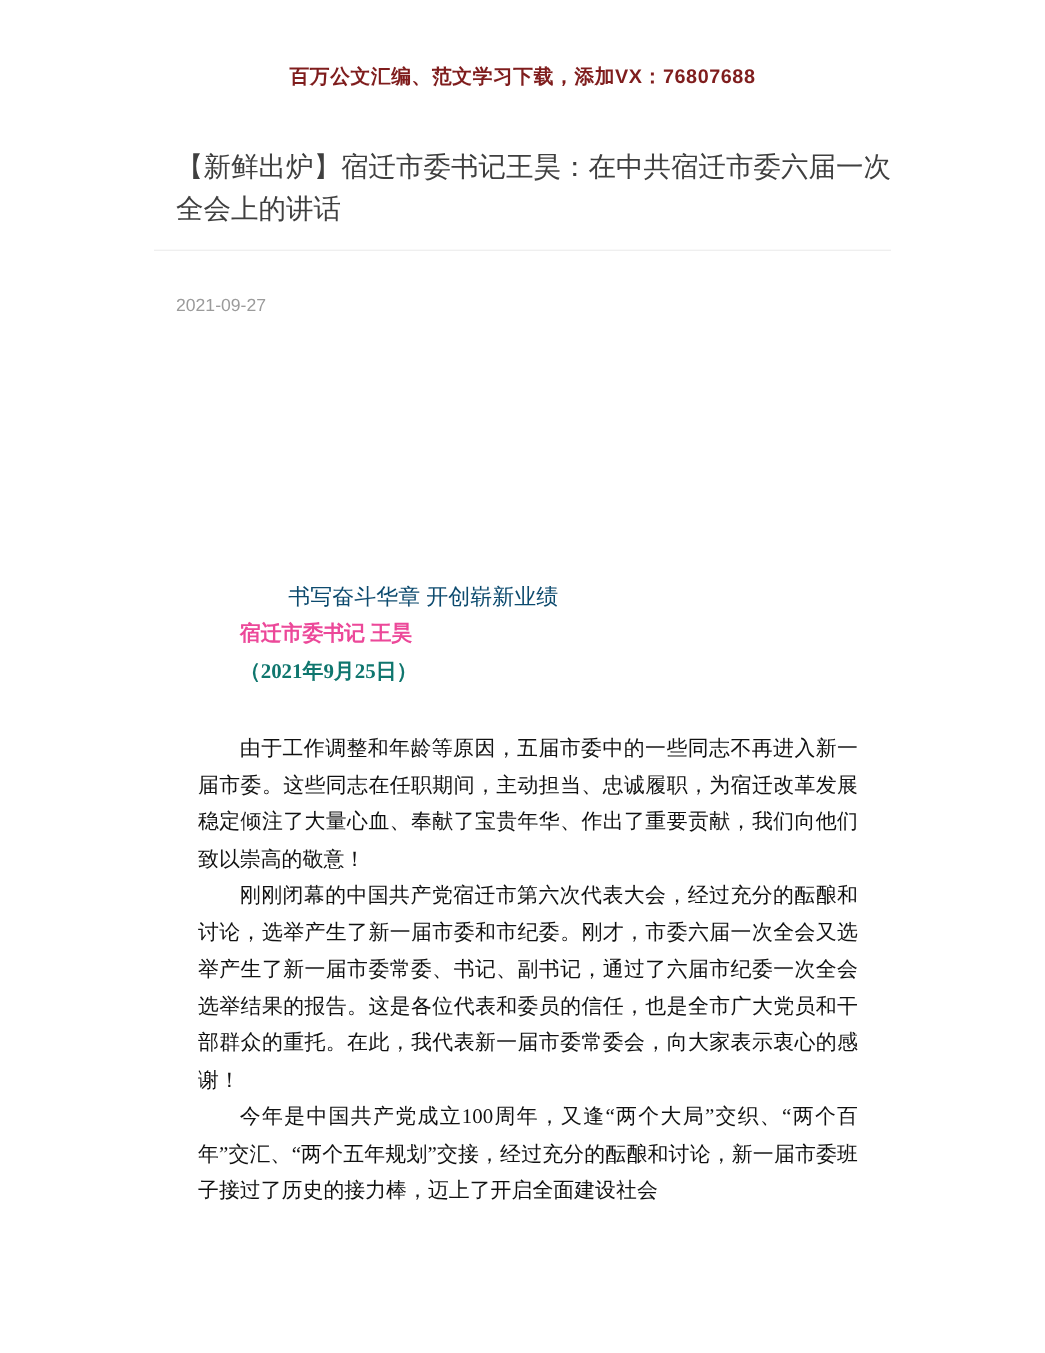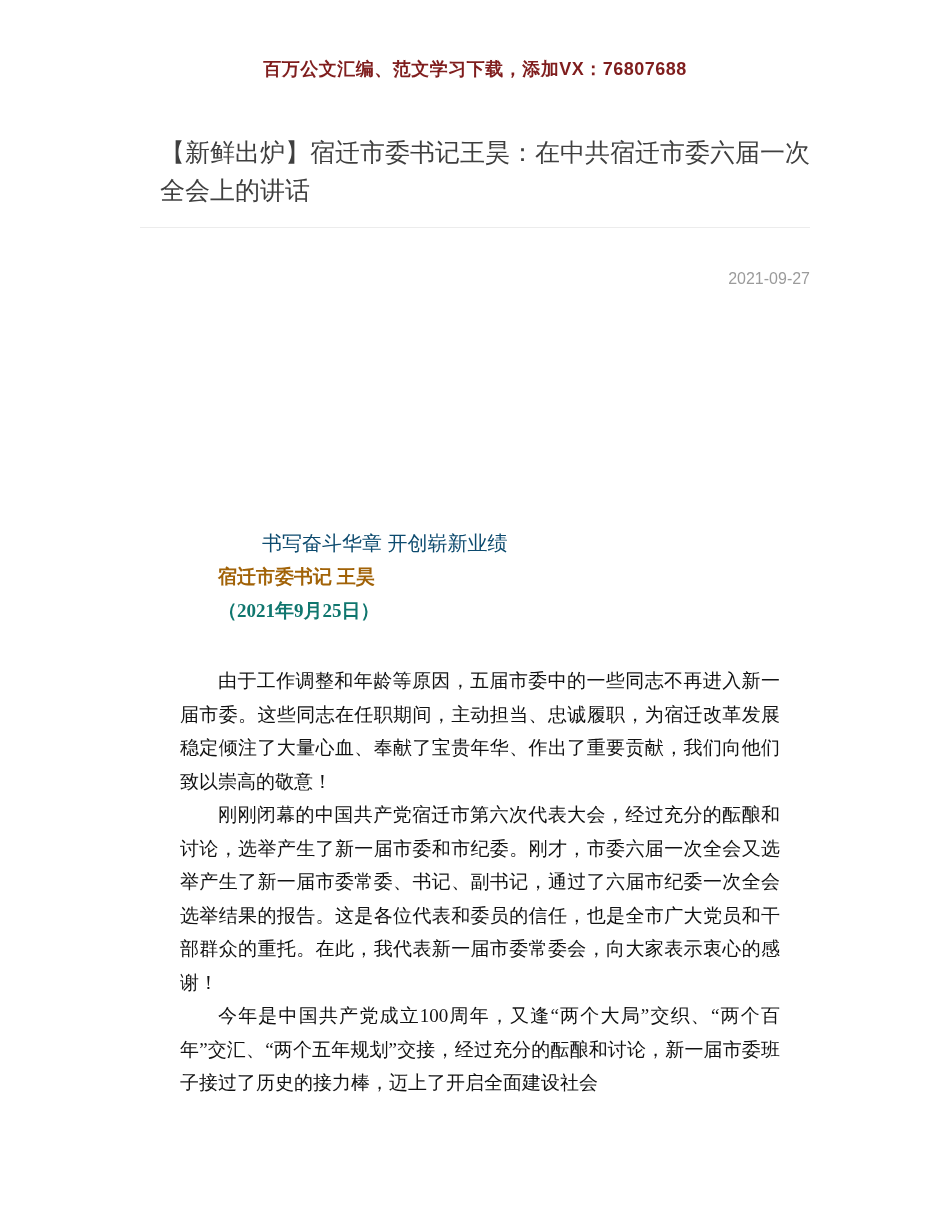"2021-09-27" .publish-date { text-align: right -> none }
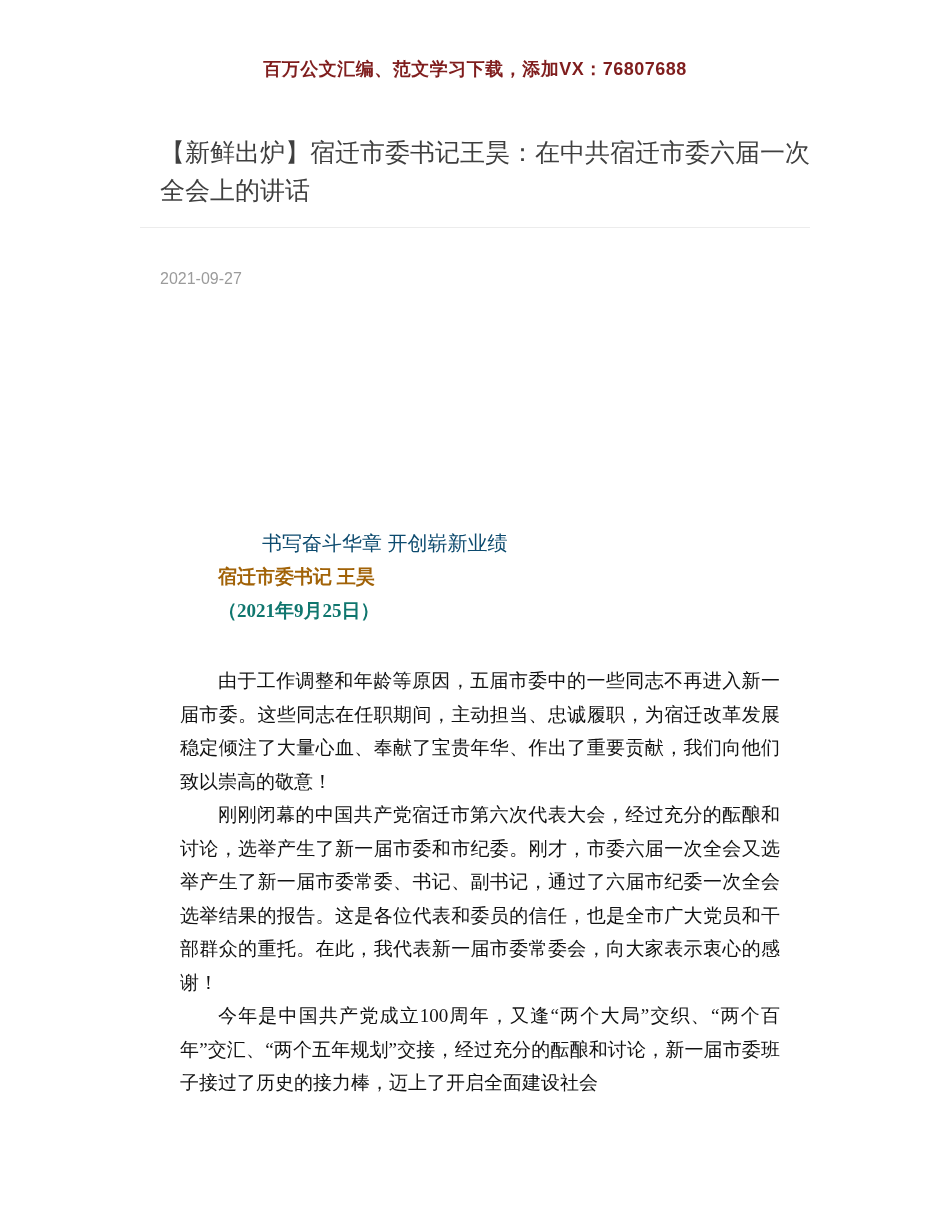"宿迁市委书记 王昊" .speech-author { color: #a16207 -> #ec4899 }
